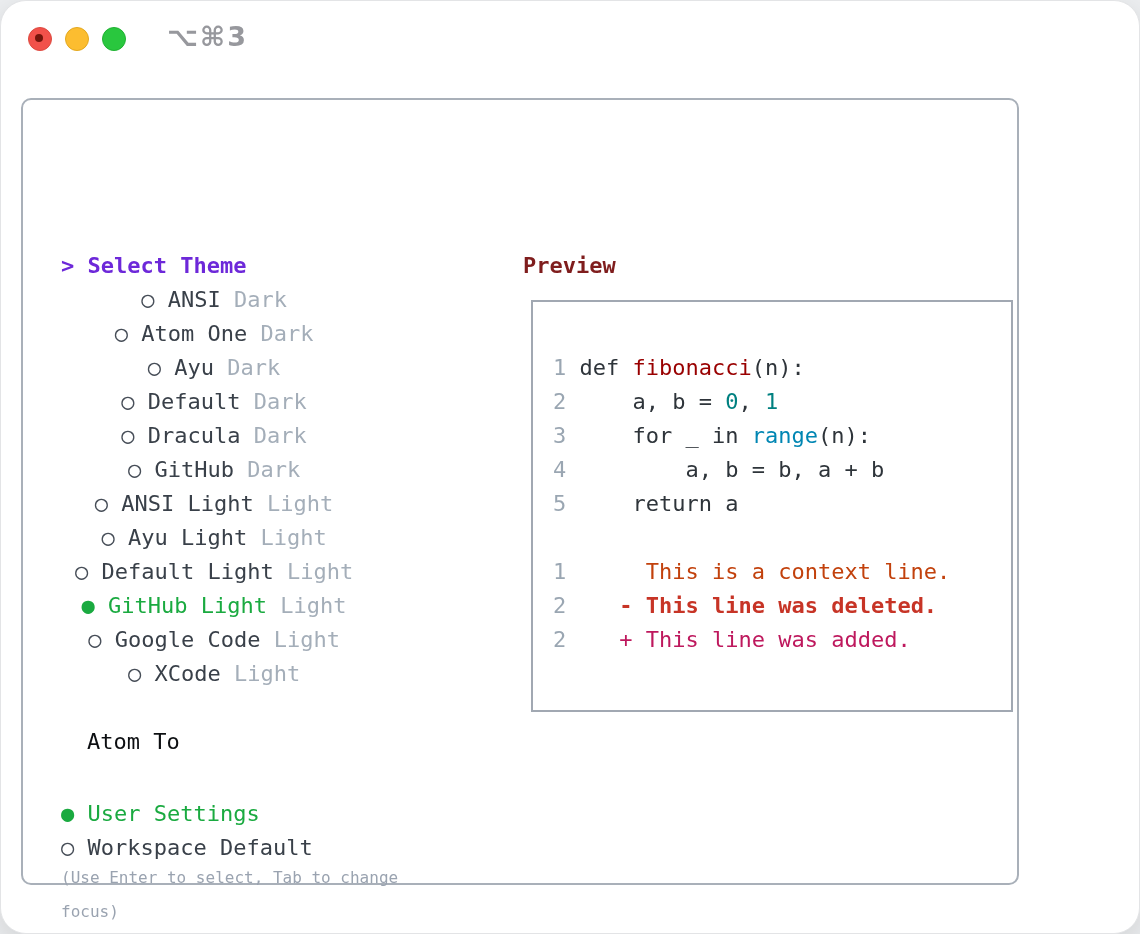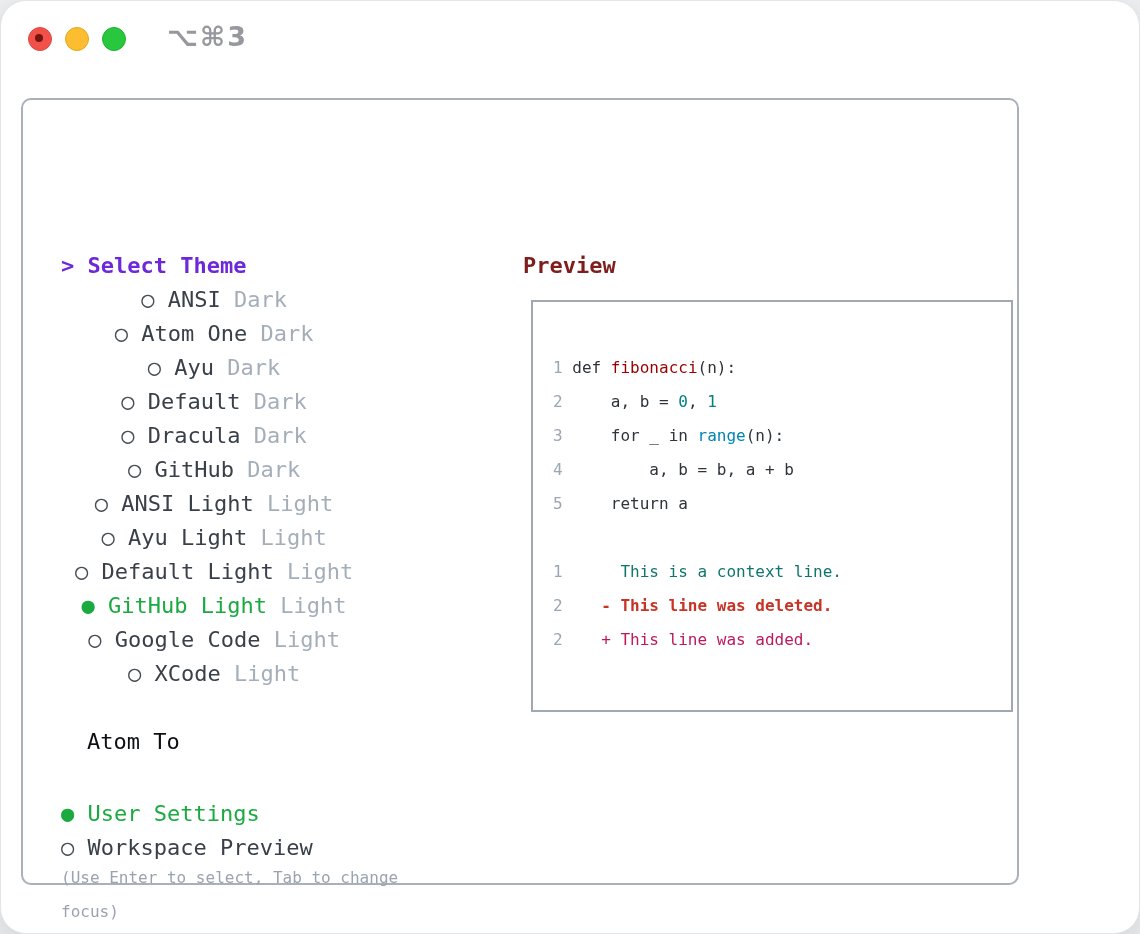"1 def fibonacci(n):" .code { font-size: 16px -> 22px }
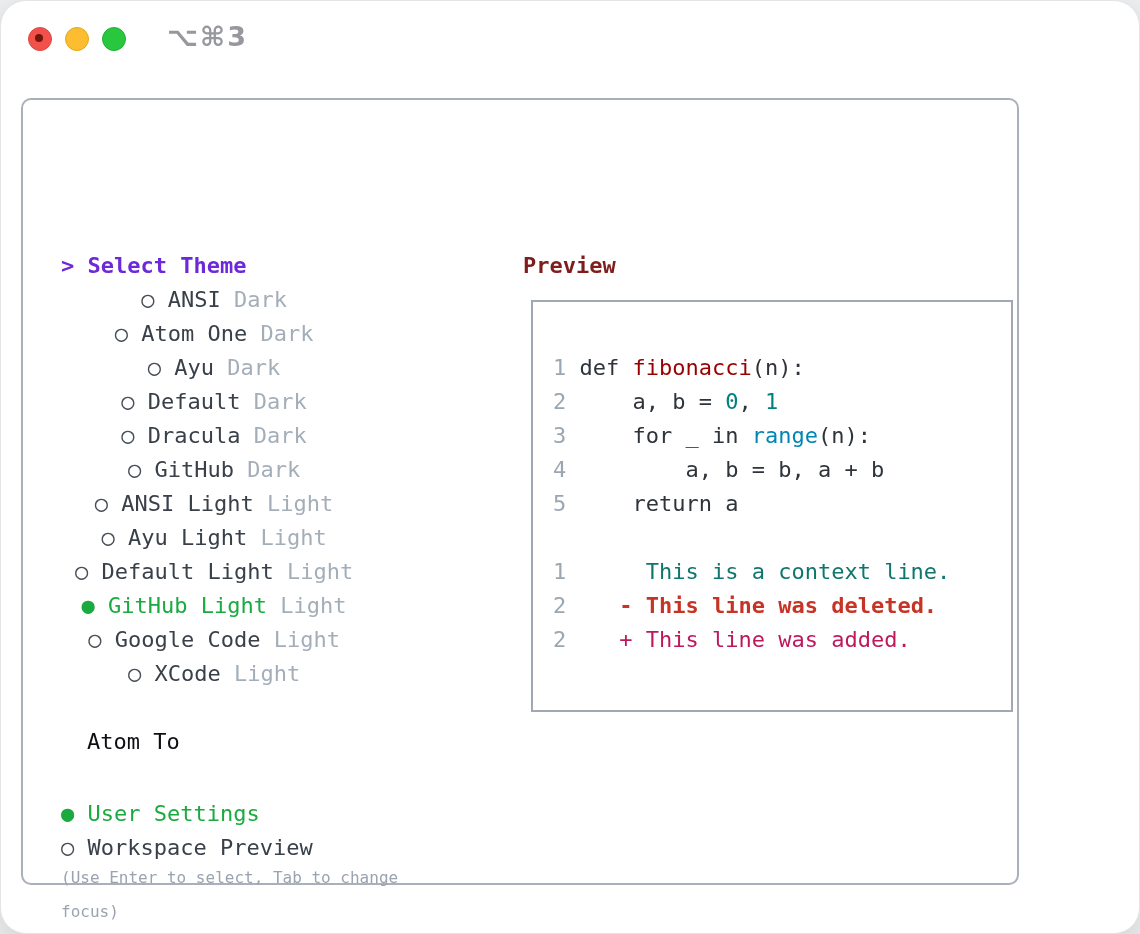"This is a context line." .tk-ctx { color: #0f766e -> #c2410c }
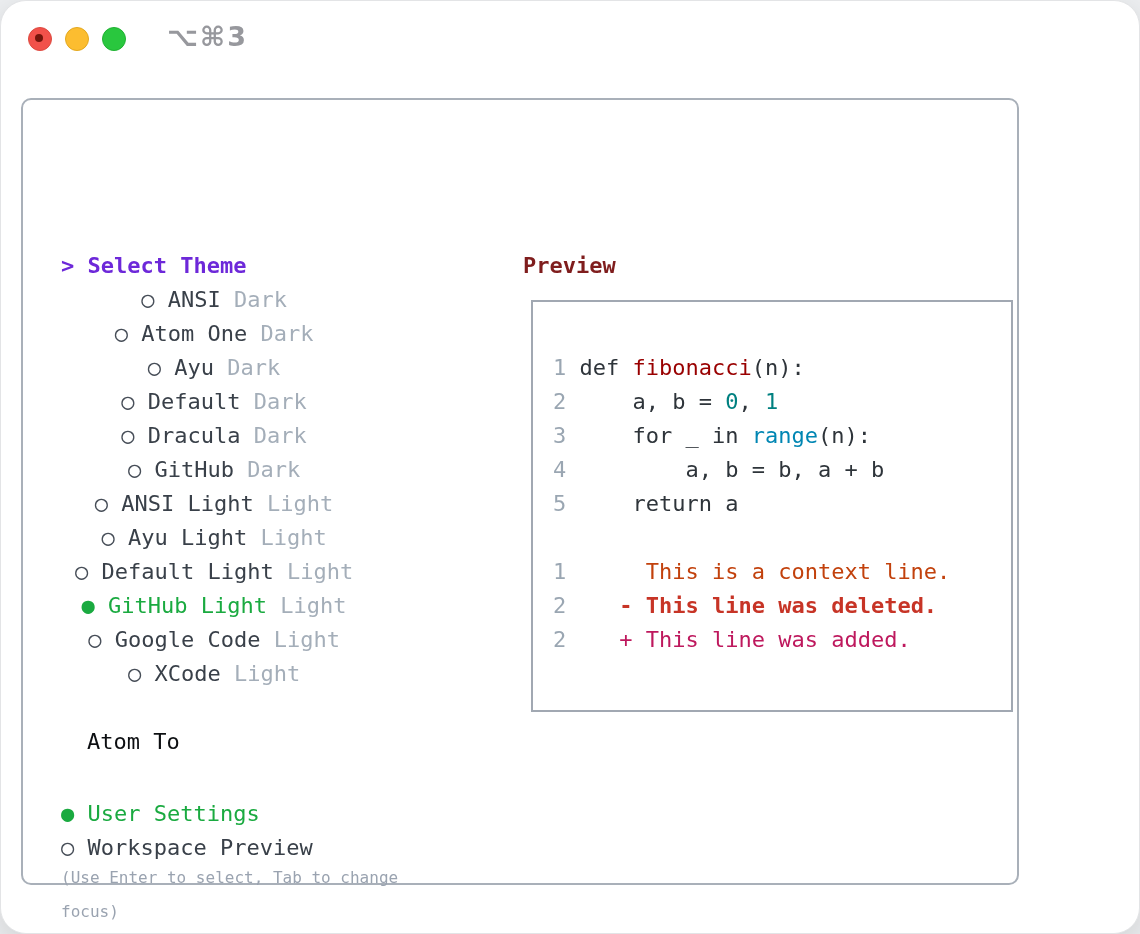"Workspace Preview" span.nm { text: Preview -> Default }
